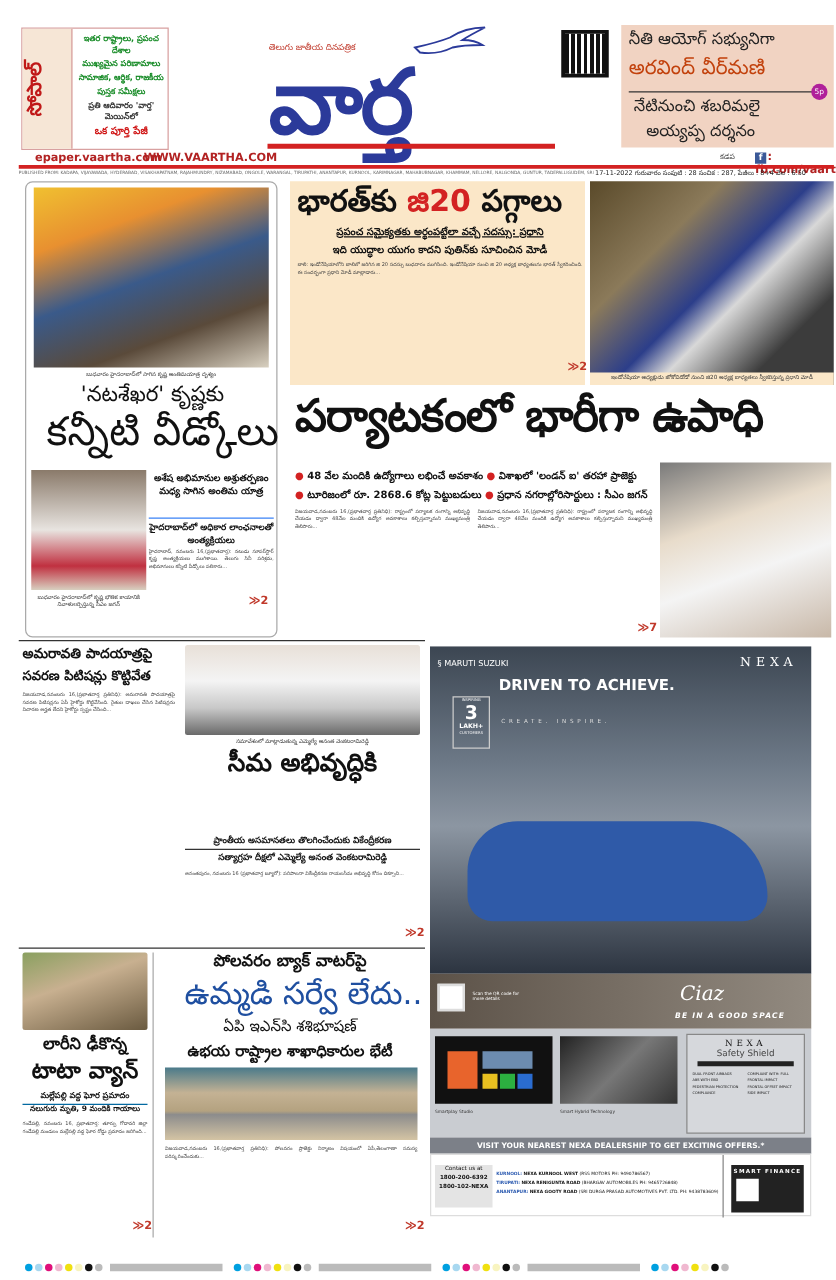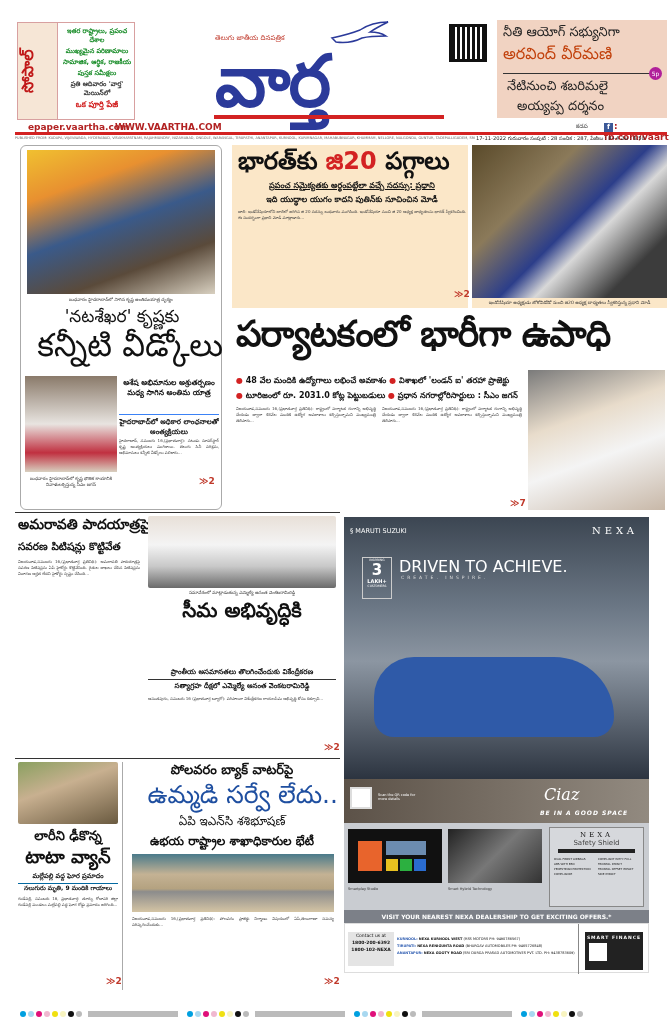"టూరిజంలో రూ. 2031.0 కోట్ల పెట్టుబడులు" span { text: 2031.0 -> 2868.6 }
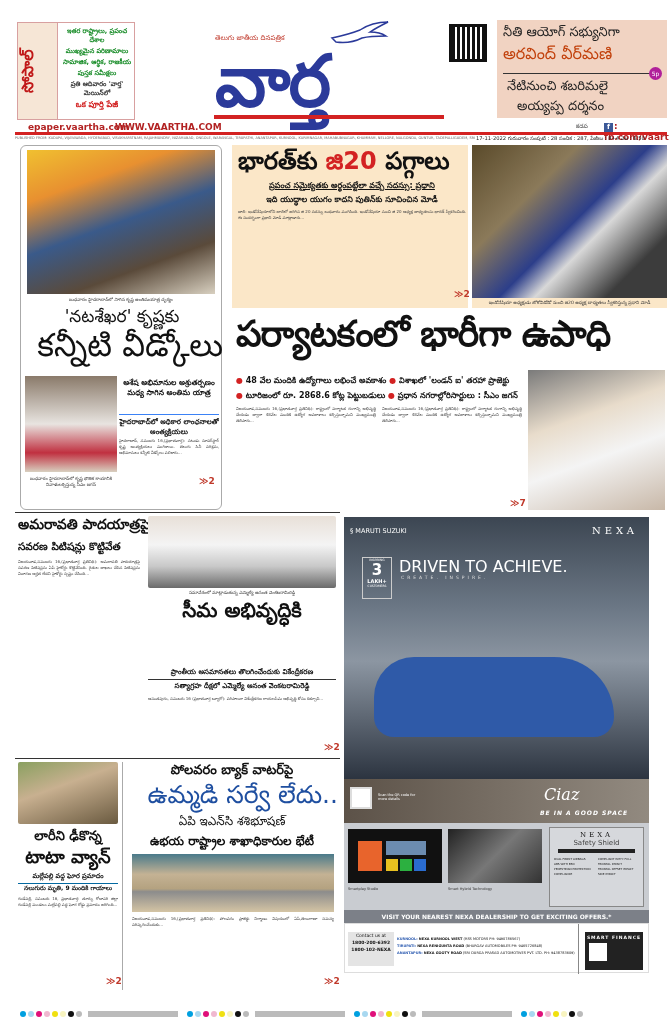"అమరావతి పాదయాత్రపై" div.sub { font-size: 14px -> 11px }
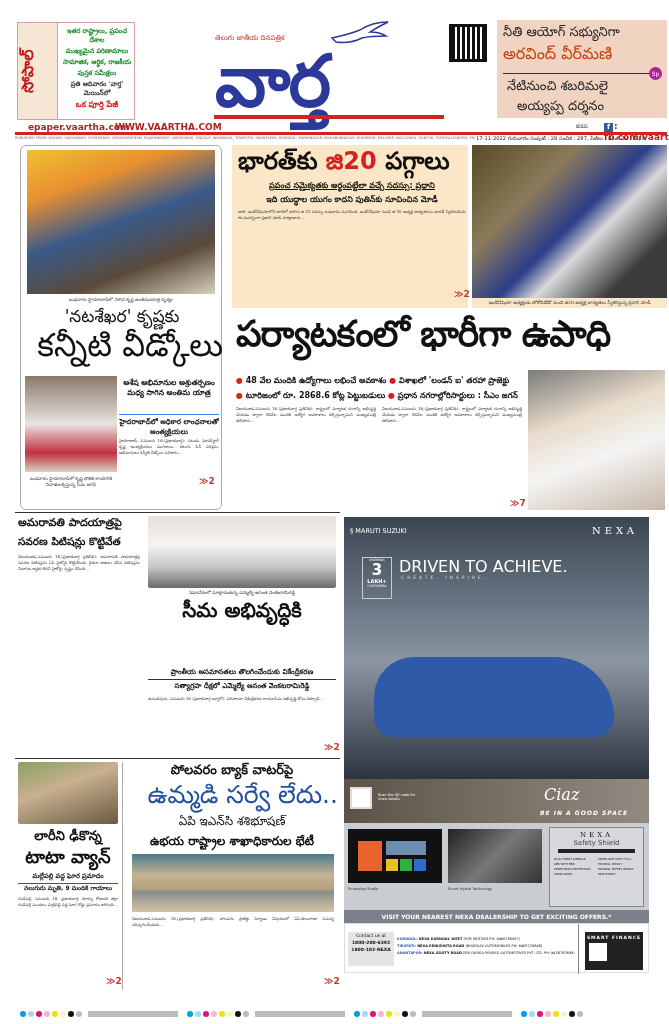"DRIVEN TO ACHIEVE." div.abs { font-size: 16px -> 12px; font-weight: normal -> bold; top: 40px -> 24px }
